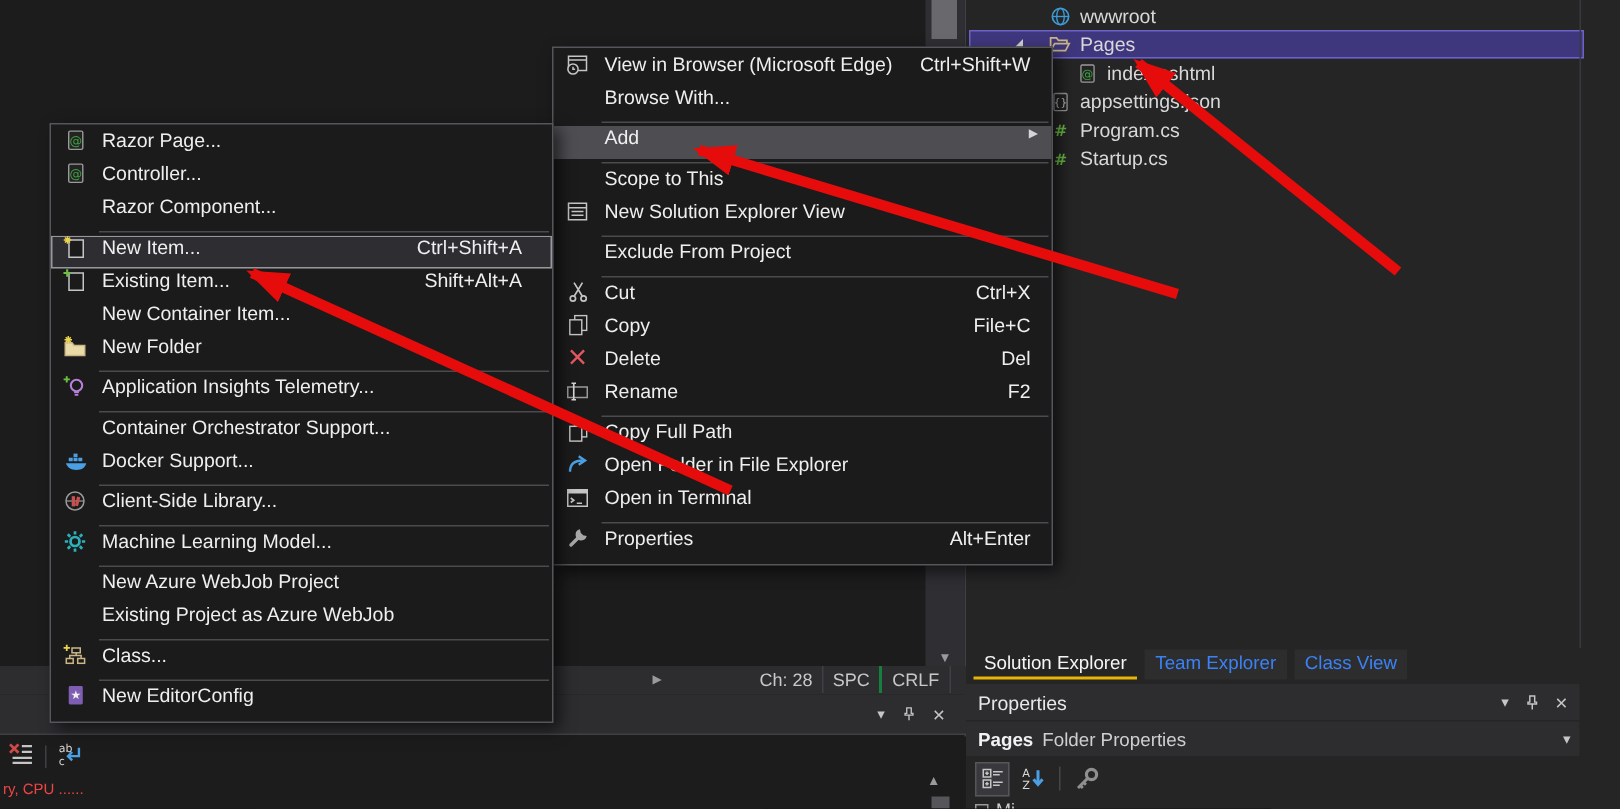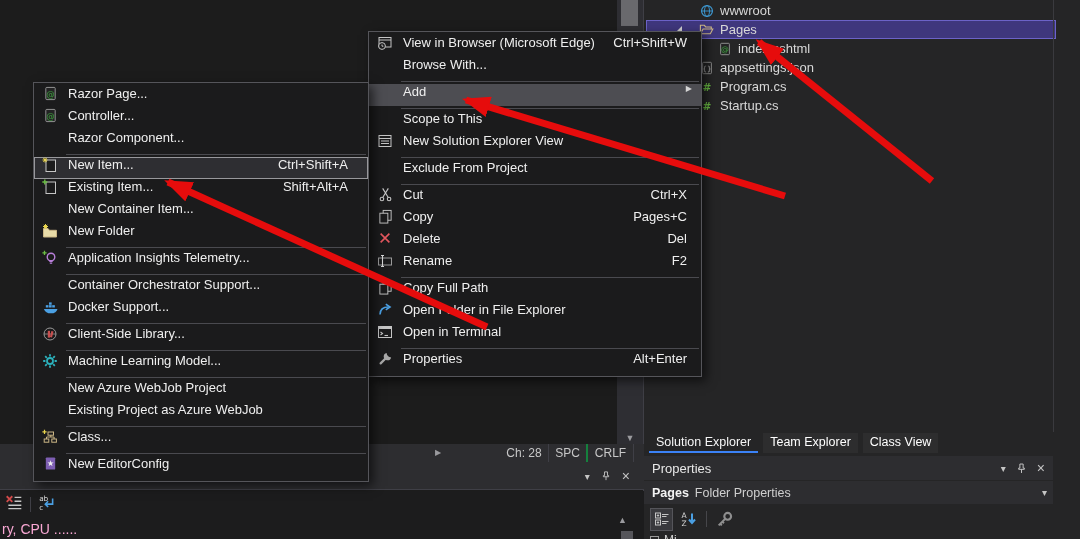"Pages+C" span.sc { text: Pages+C -> File+C }
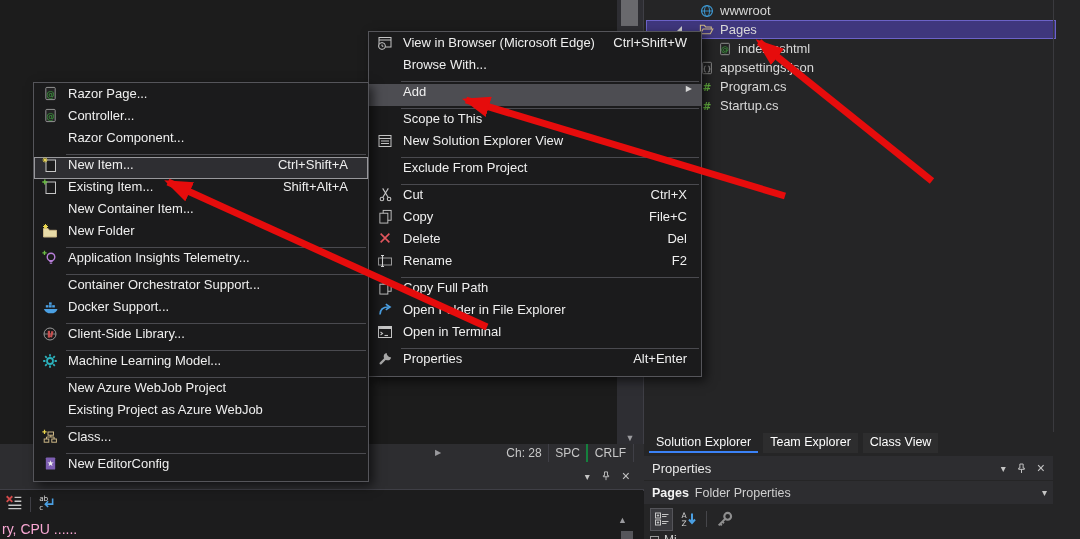"Solution Explorer" .se-tab.active { border-bottom: 2px solid #3b82f6 -> 2px solid #eab308 }
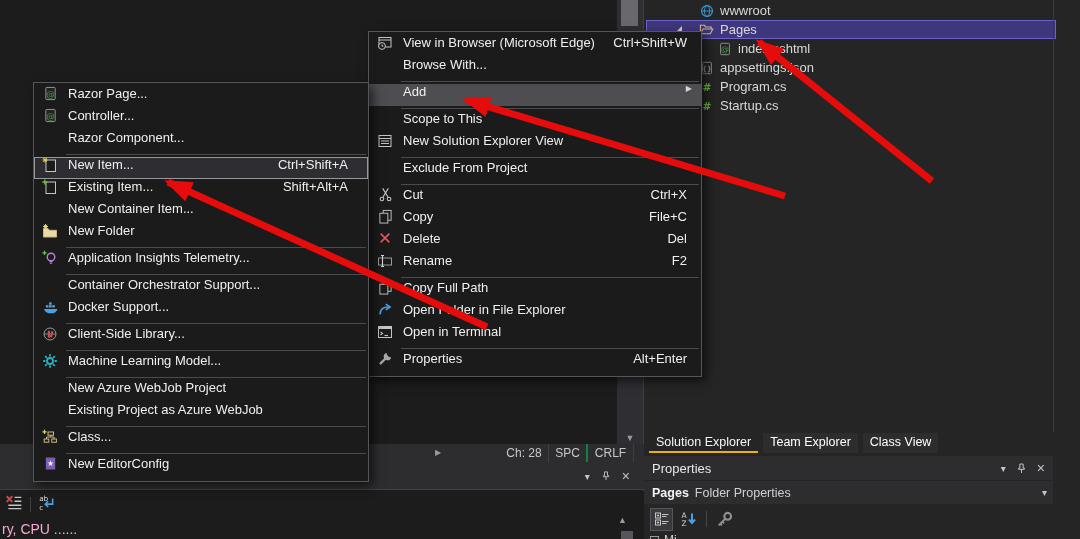"Team Explorer" .se-tab { color: #ffffff -> #3b82f6 }
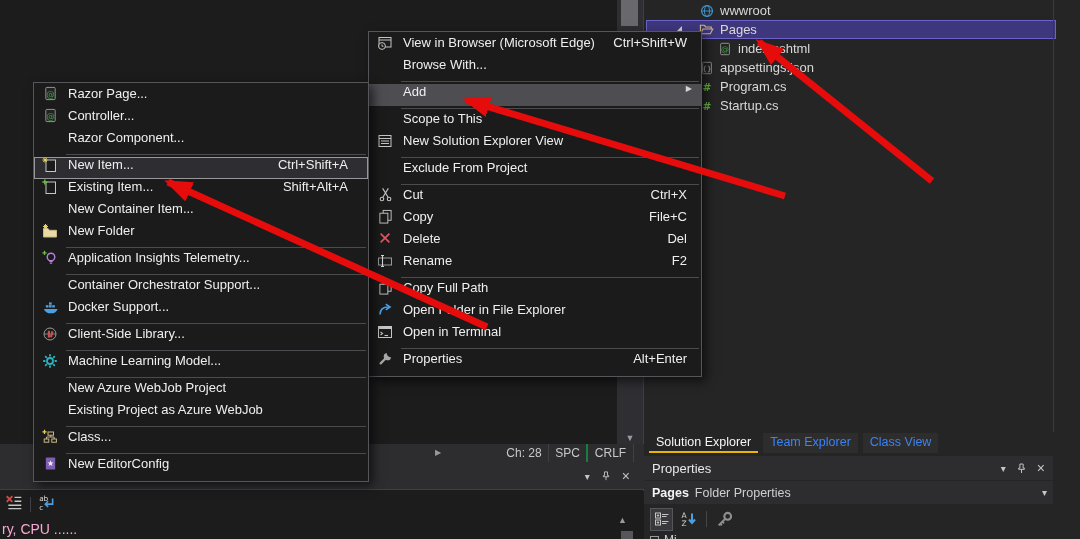"ry, CPU ......" .out-partial { color: #f9a8d4 -> #ef4444; font-size: 14px -> 10px }
